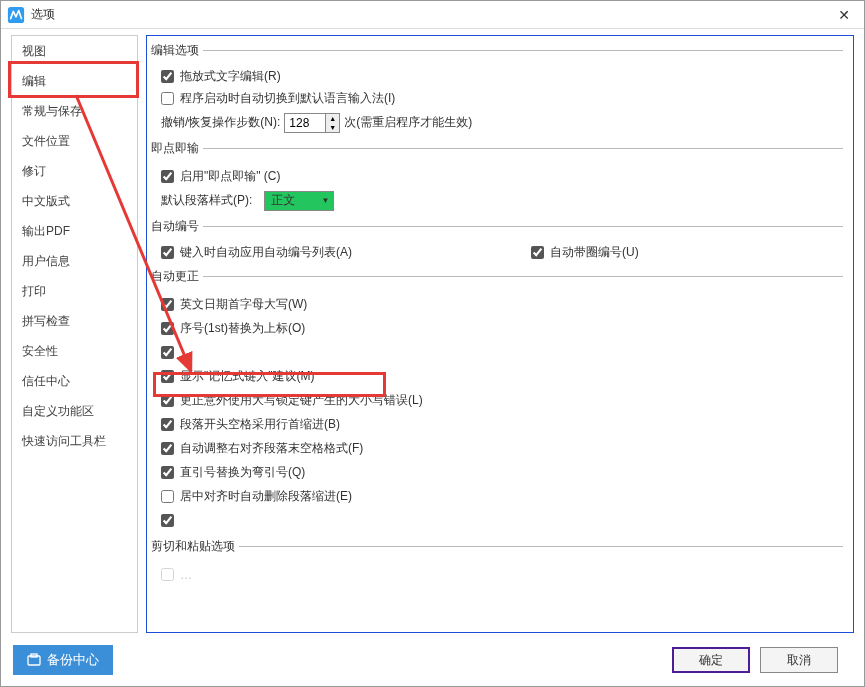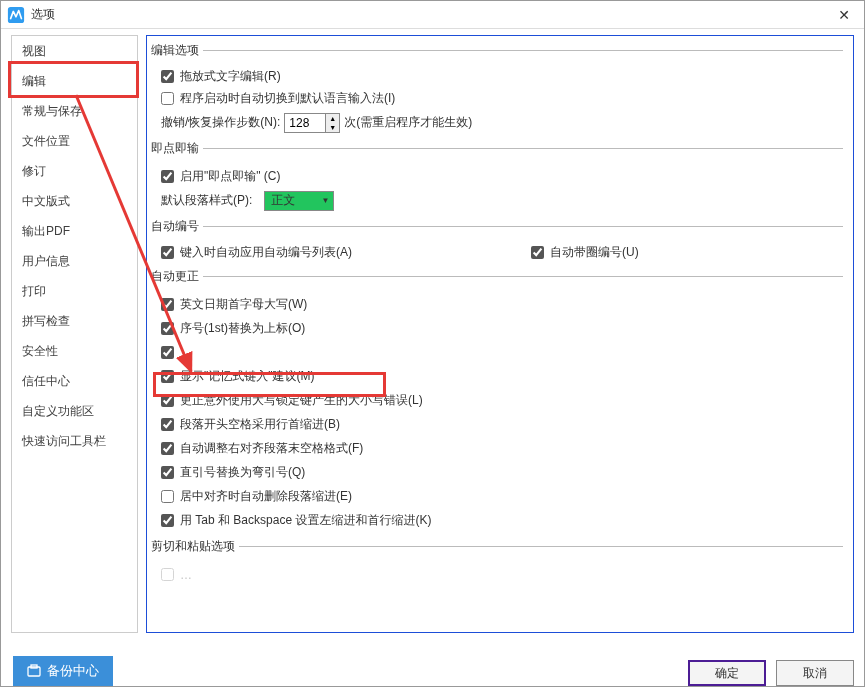"用 Tab 和 Backspace 设置左缩进和首行缩进(K)" label { html: <label>用 Tab 和 Backspace 设置左缩进和首行缩进(K)</label> -> none }
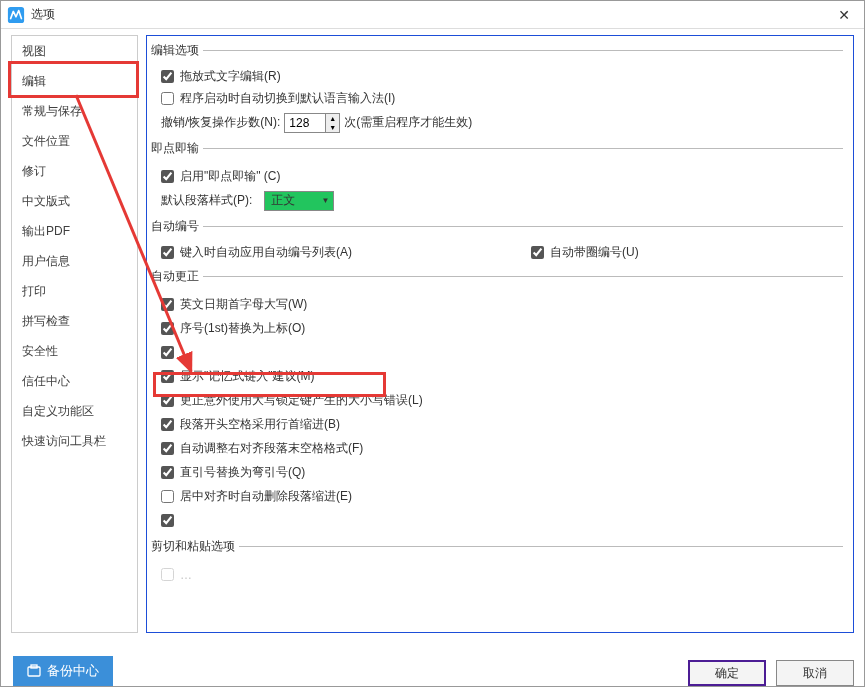"备份中心" .footer { align-items: flex-end -> center; right: 0 -> 16px }
